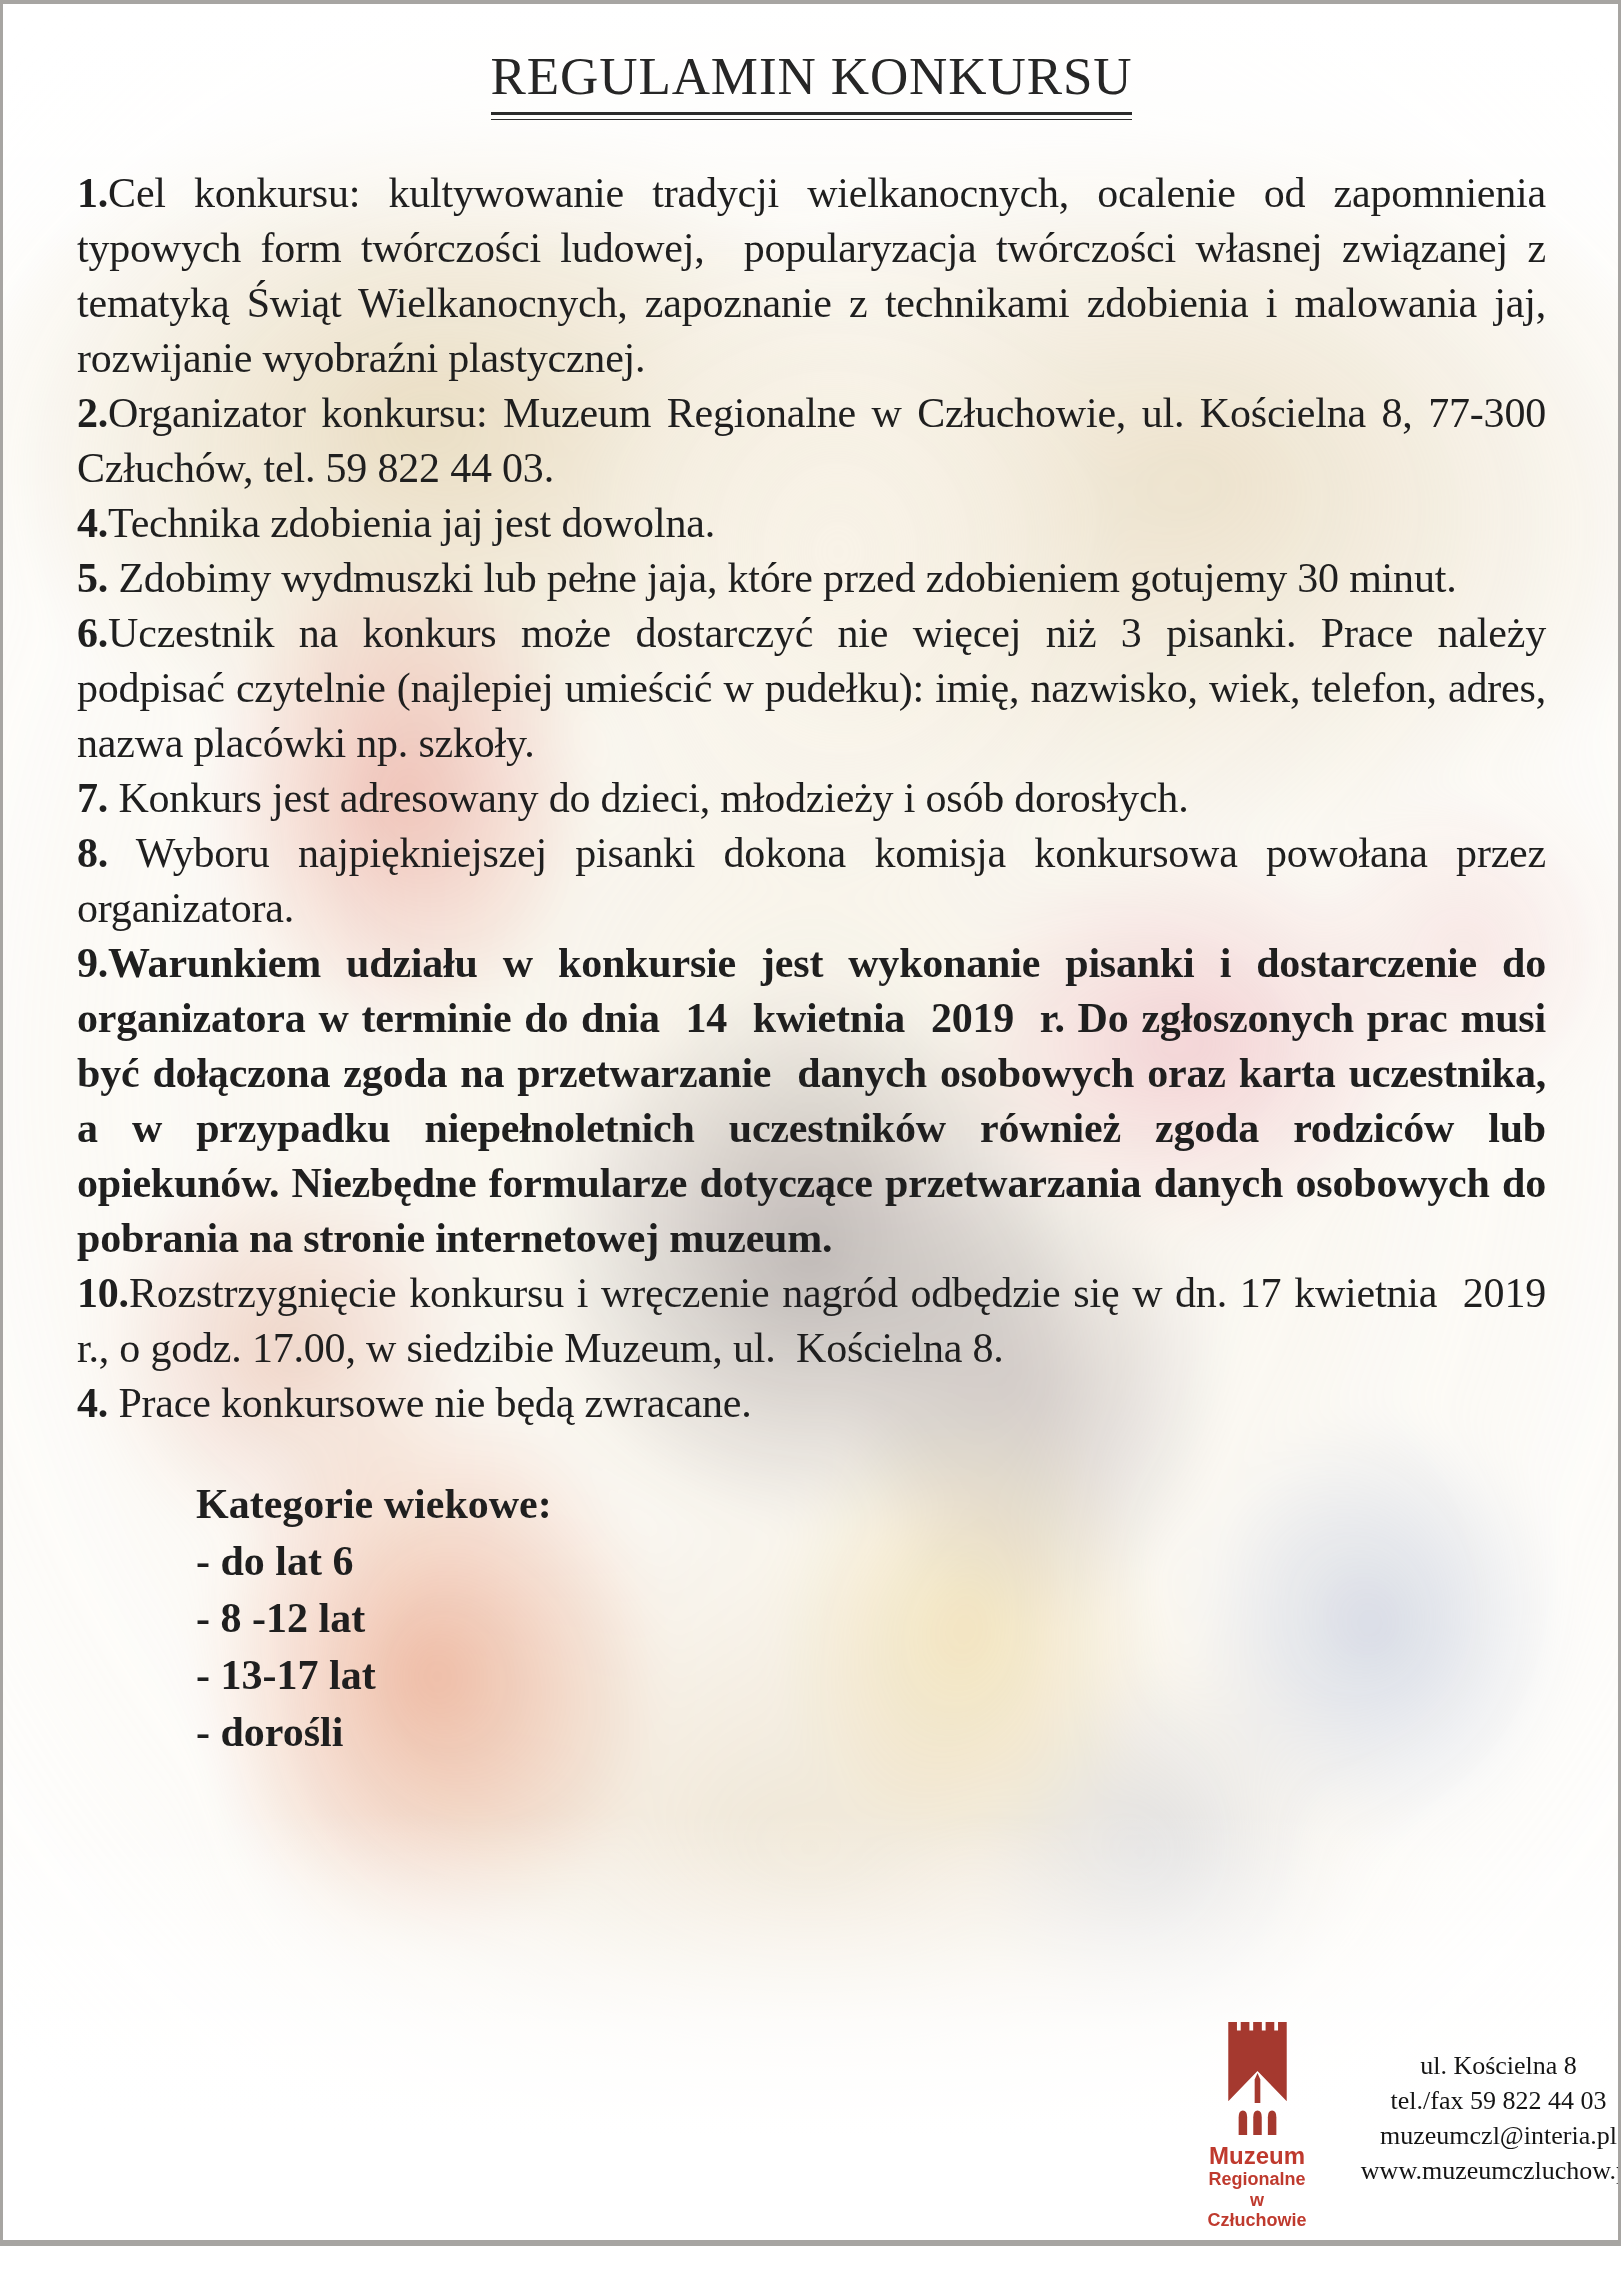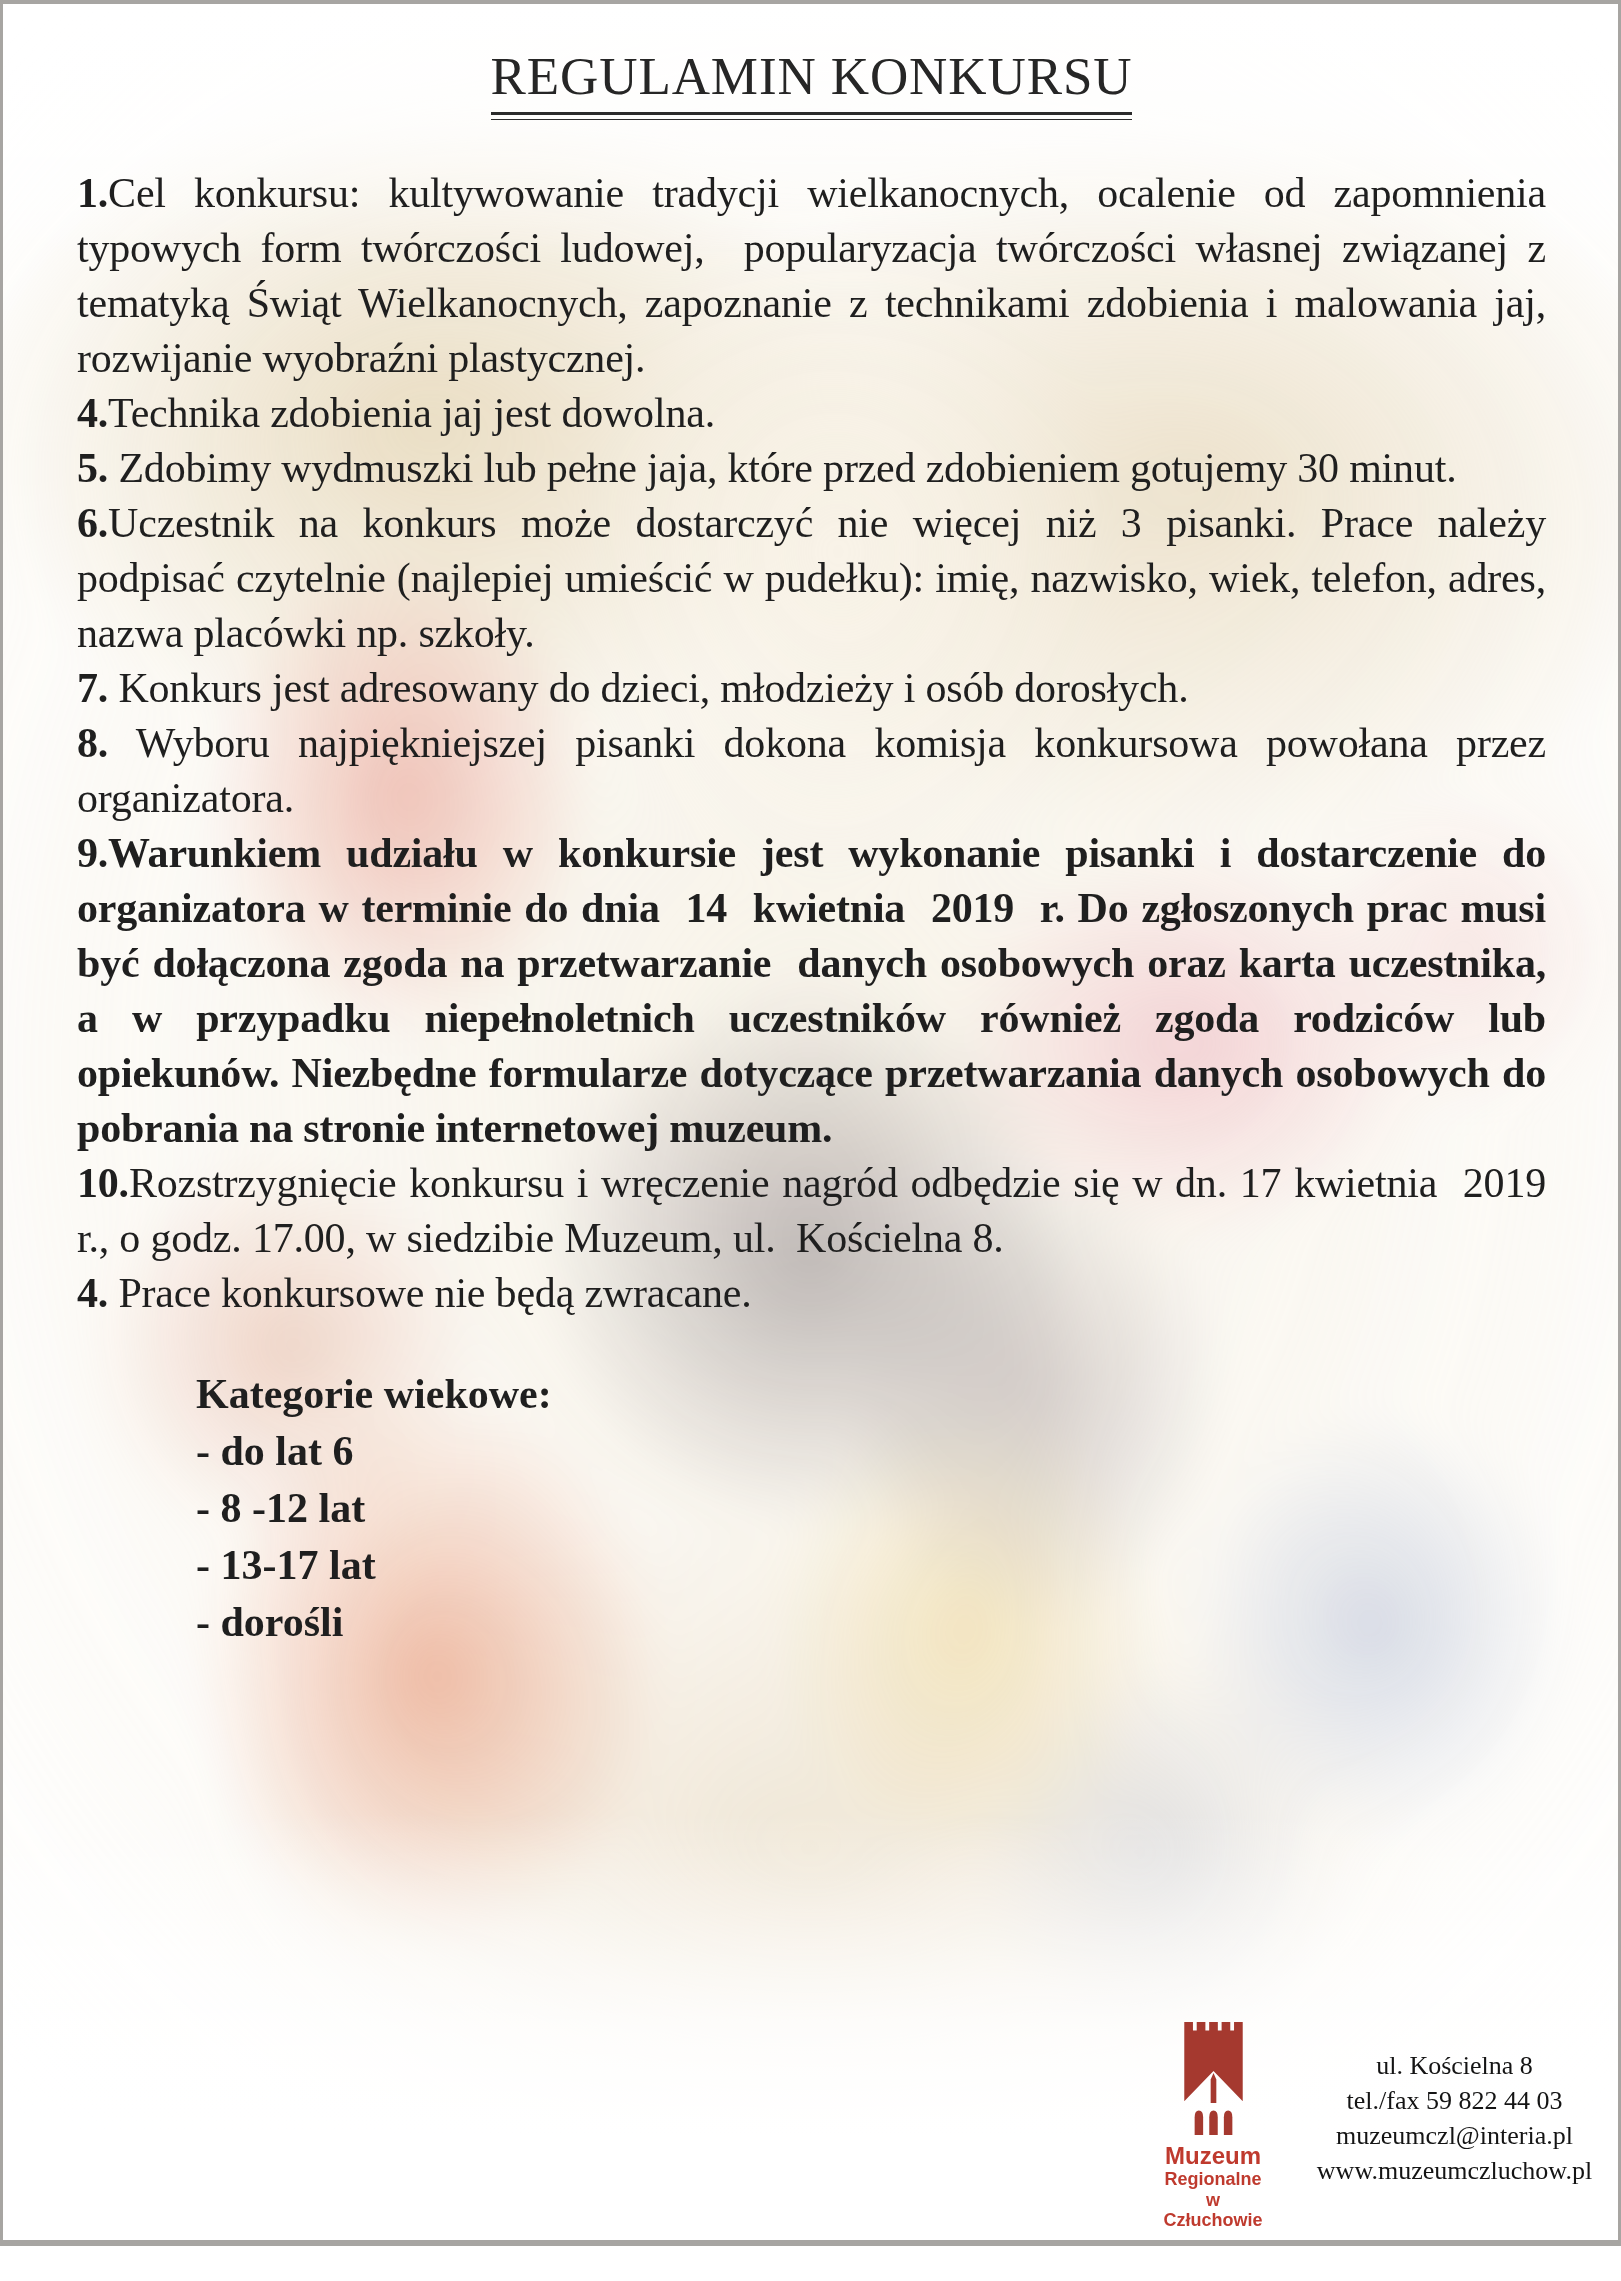"2.Organizator konkursu: Muzeum" p.item { html: none -> <p><b>2.</b><span>Organizator konkursu: Muzeum Regionalne w Człuchowie, ul. Kościelna 8, 77-300 Człuchów, tel. 59 822 44 03.</span></p> }
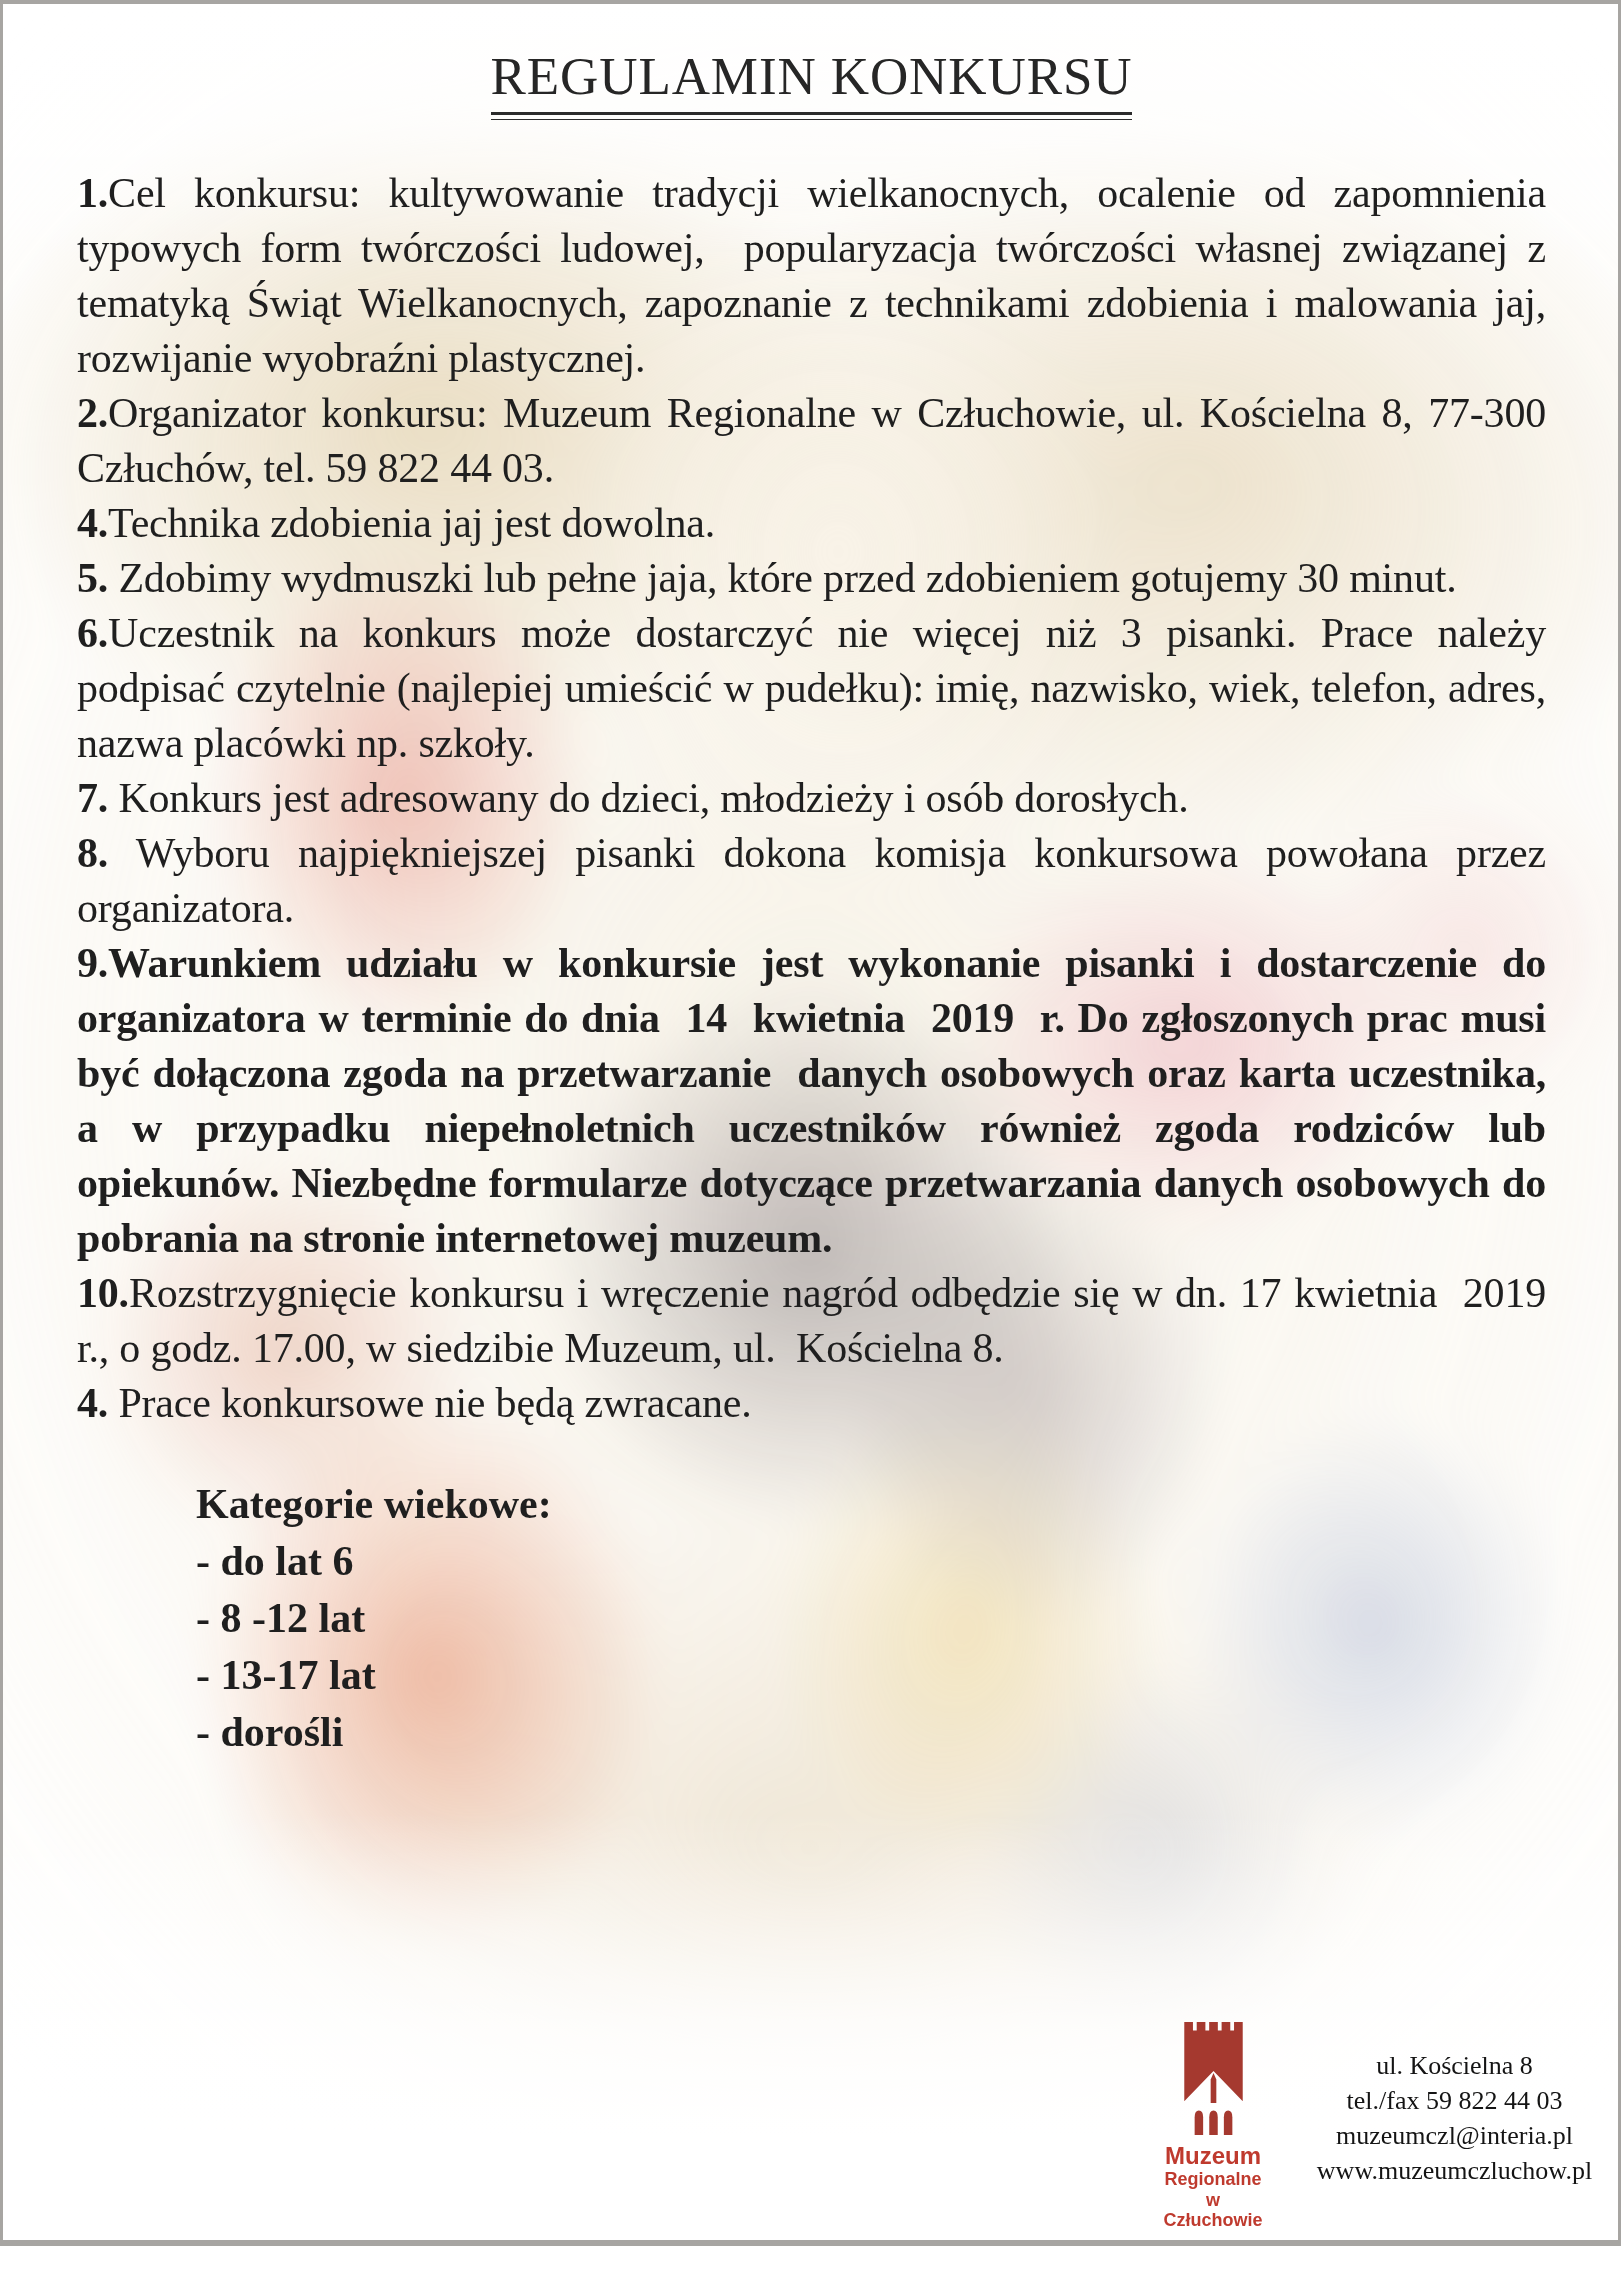"Muzeum" .logo-col { margin-left: none -> 44px }
